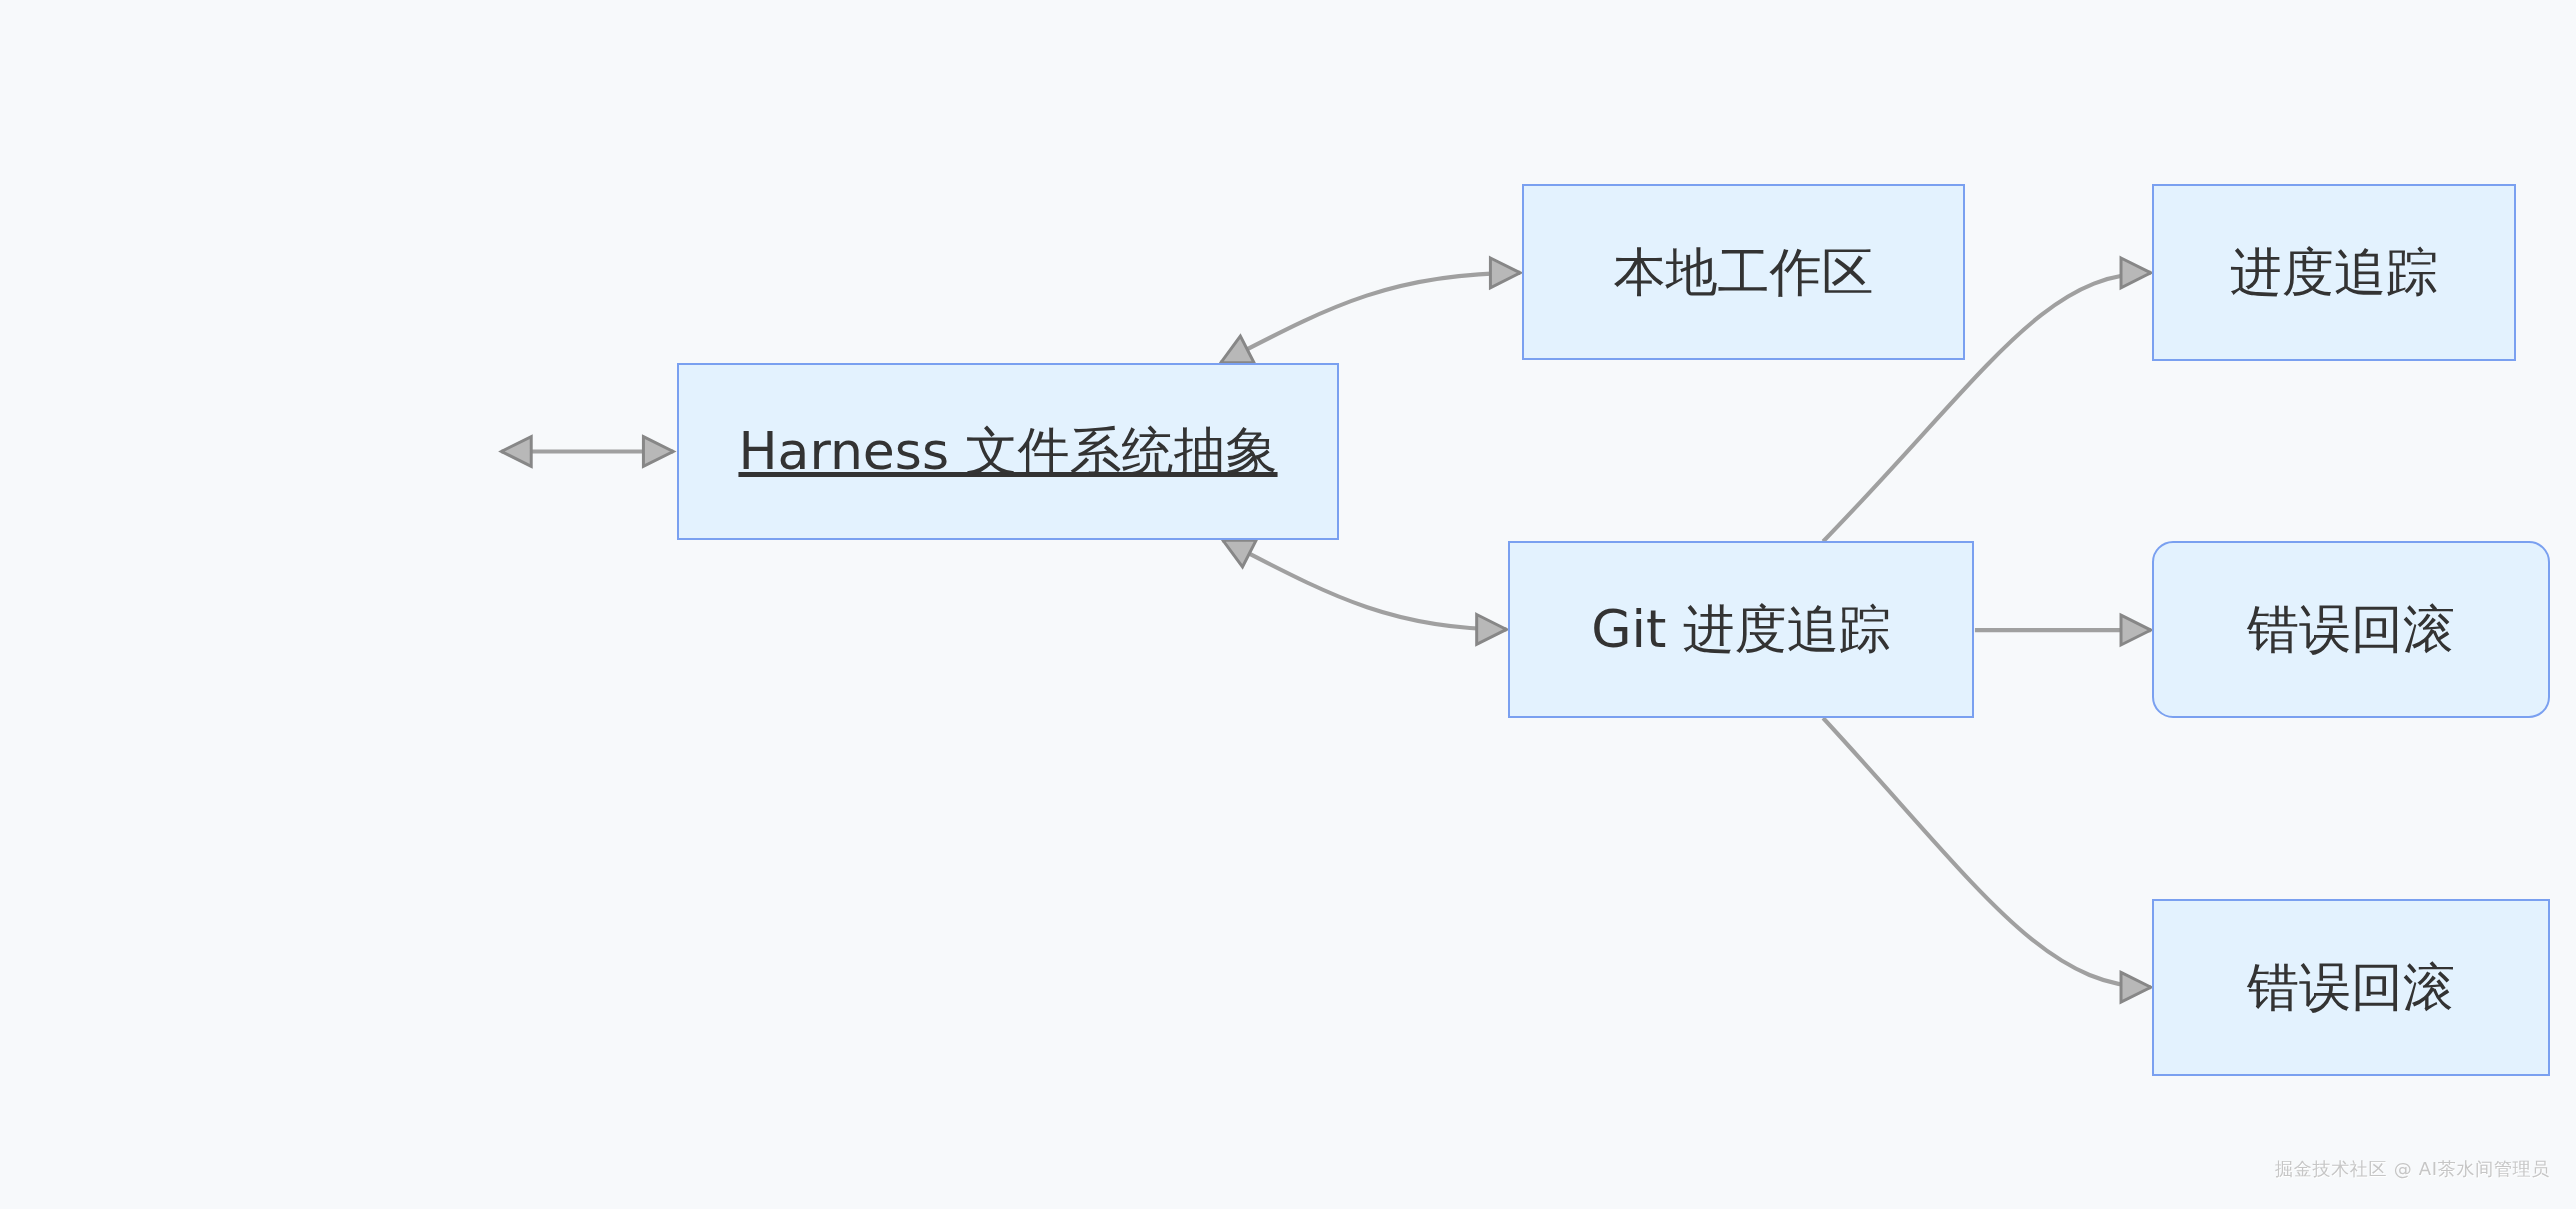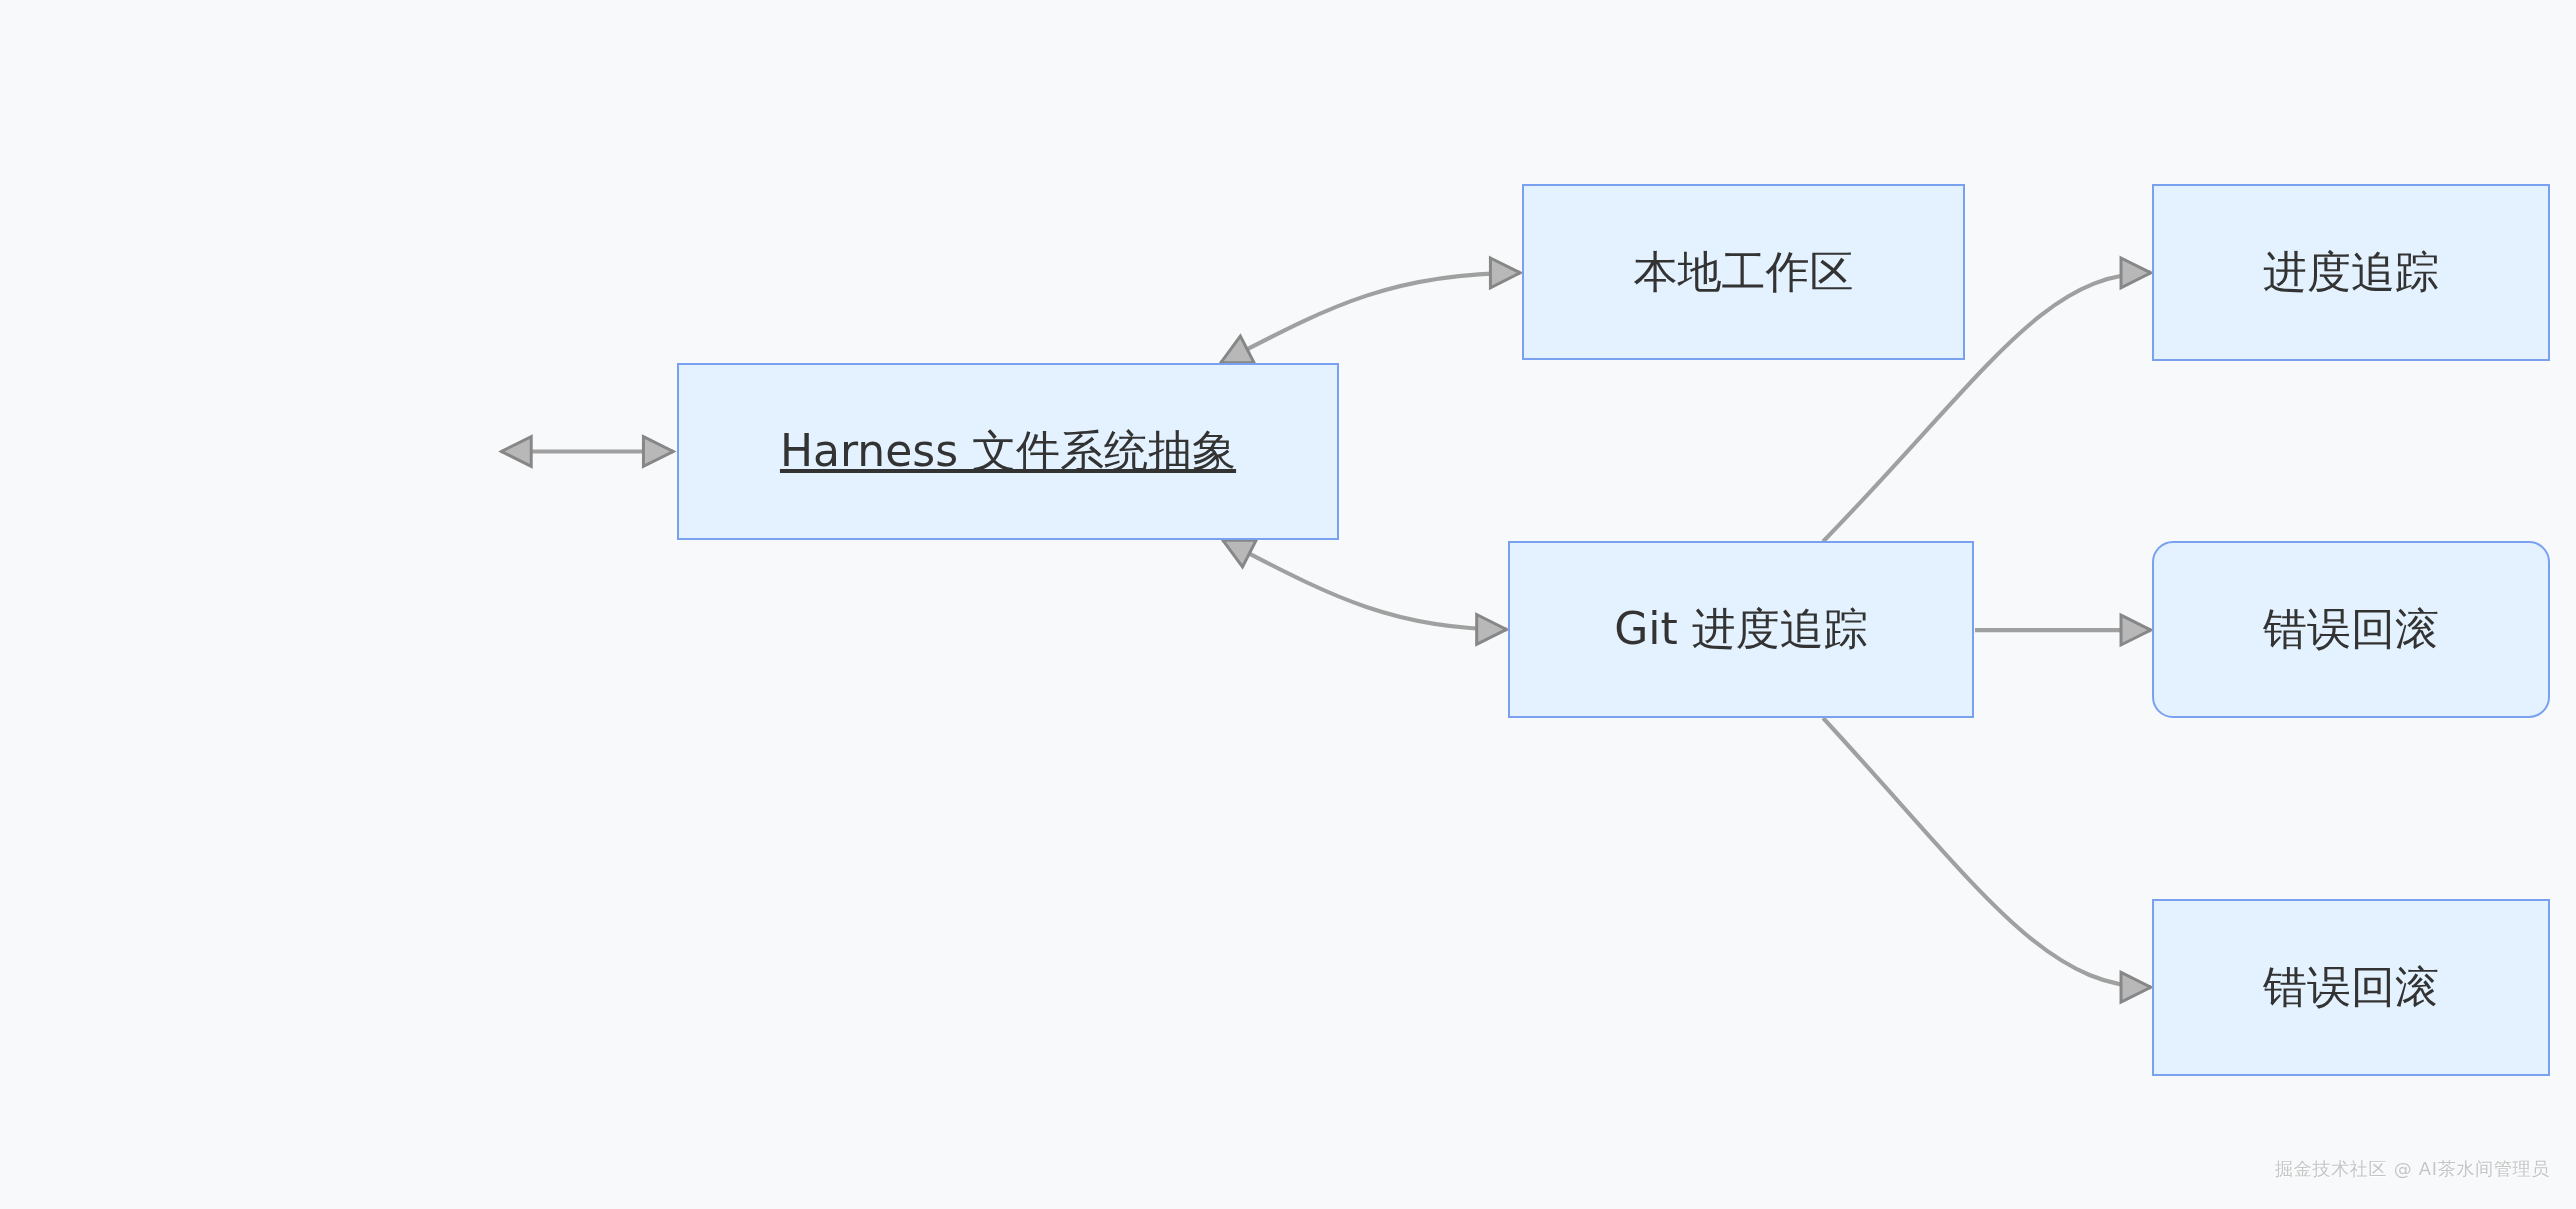"本地工作区" .node { font-size: 44px -> 52px }
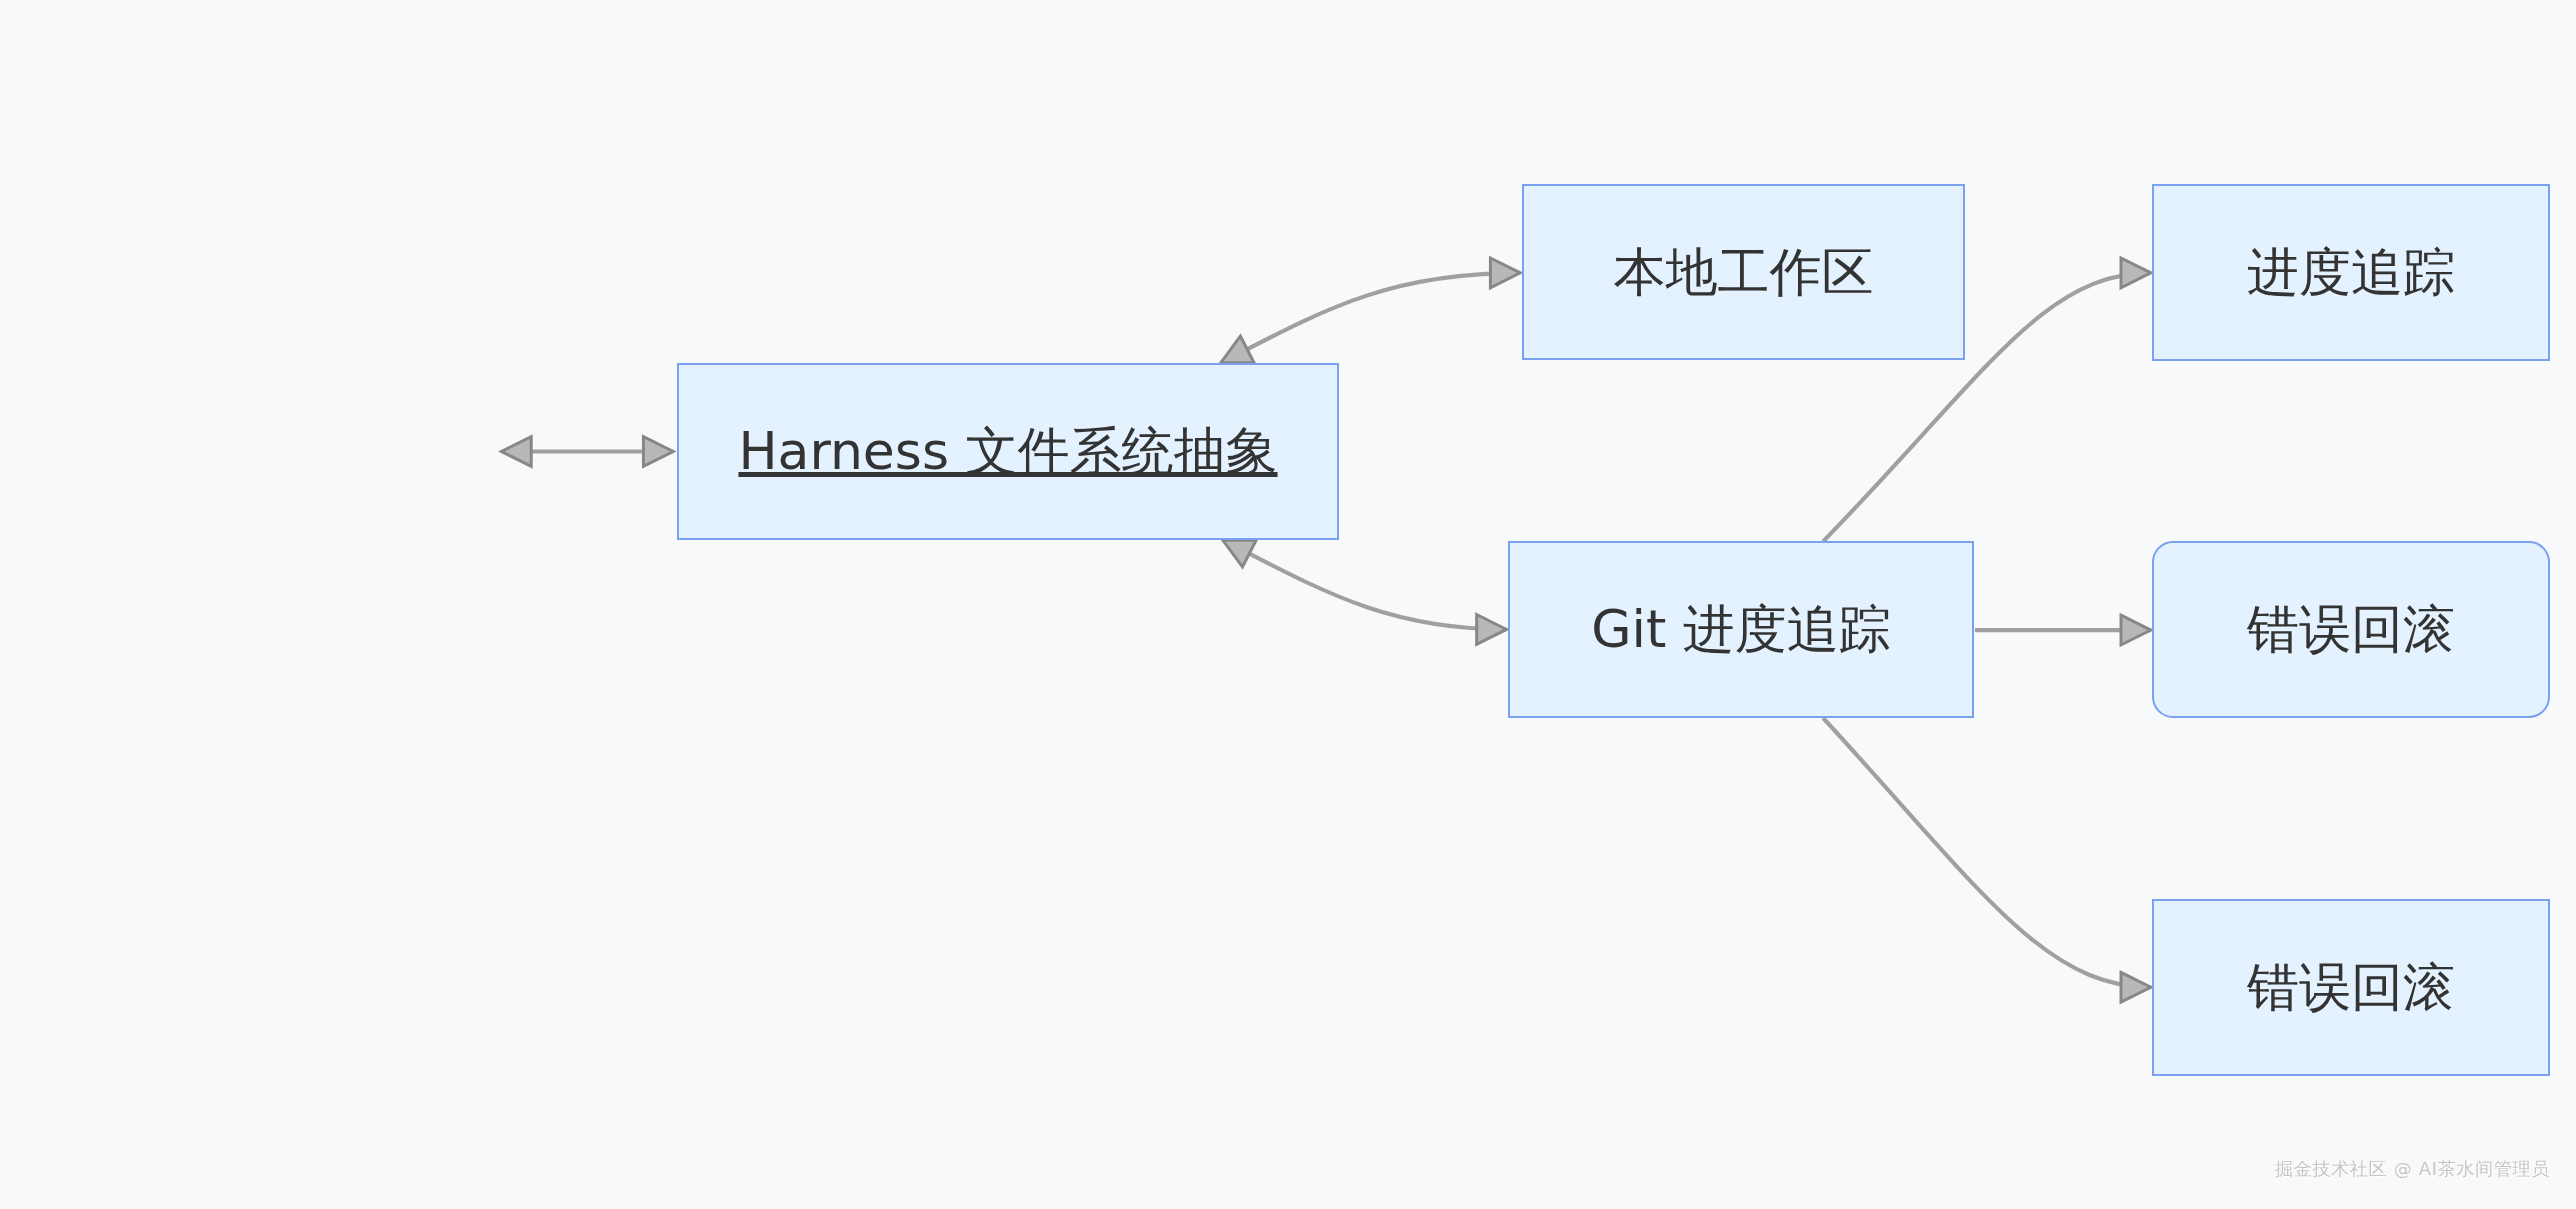"进度追踪" div.node { width: 398px -> 364px }
